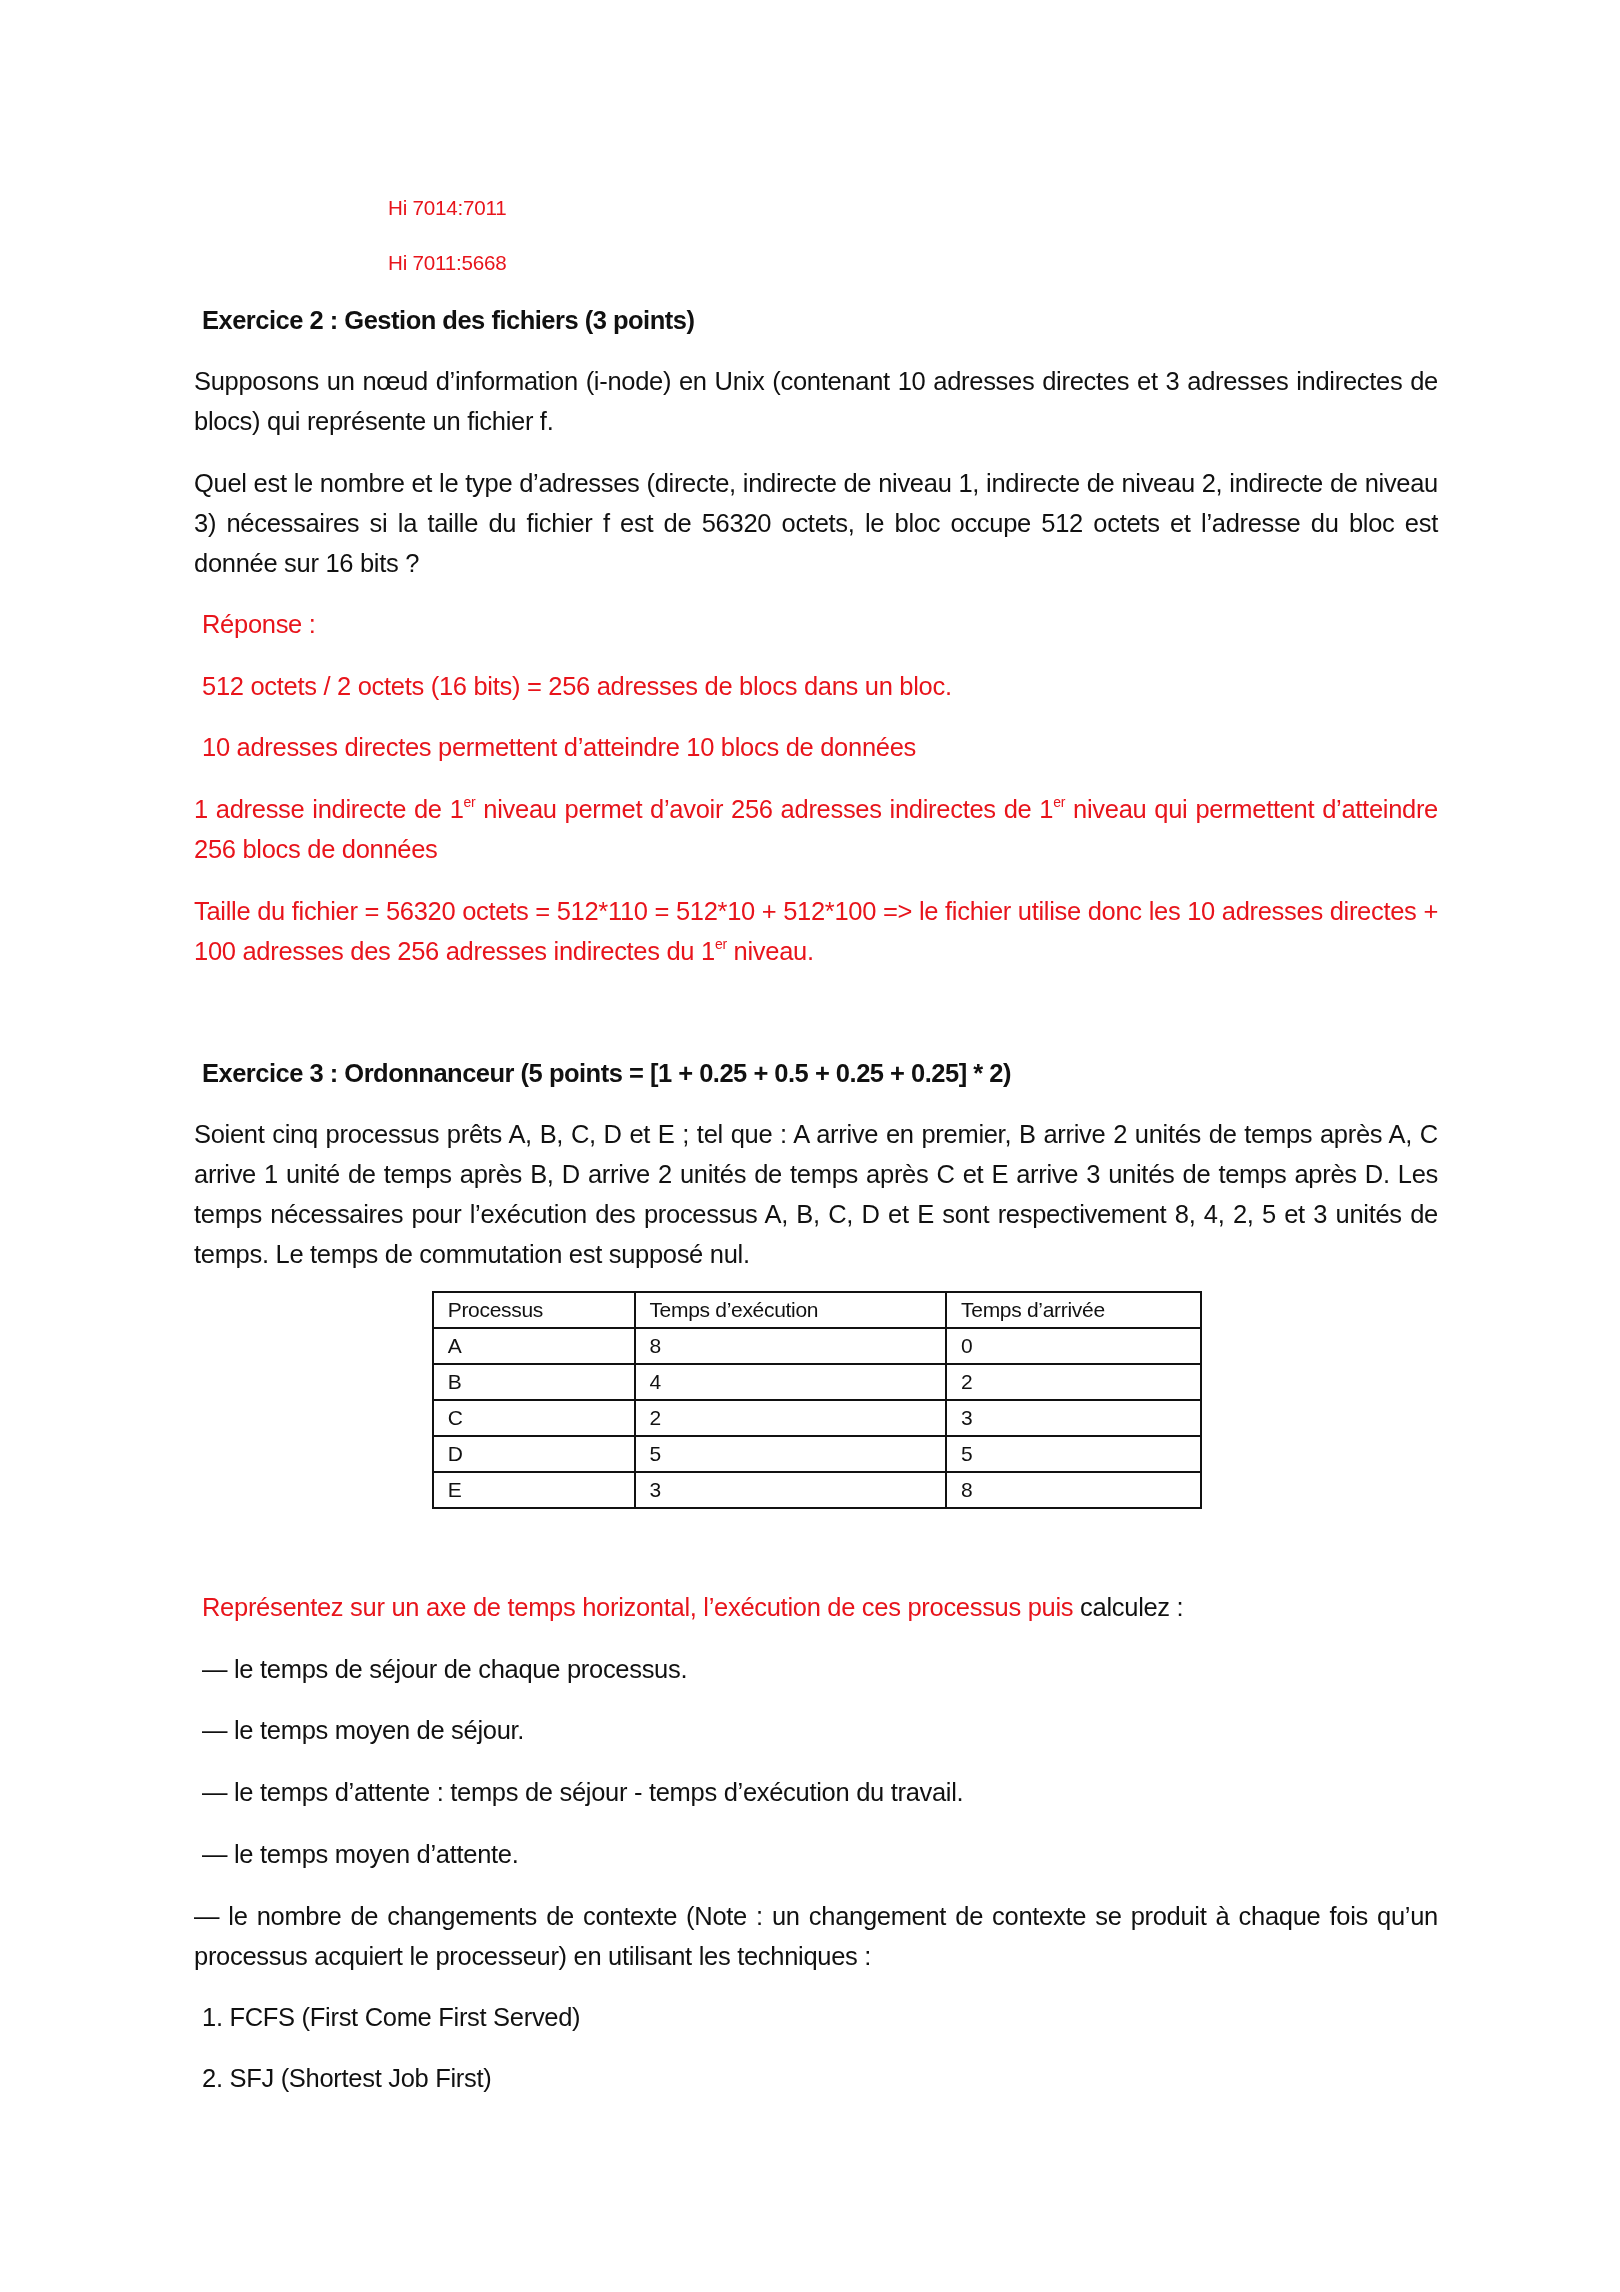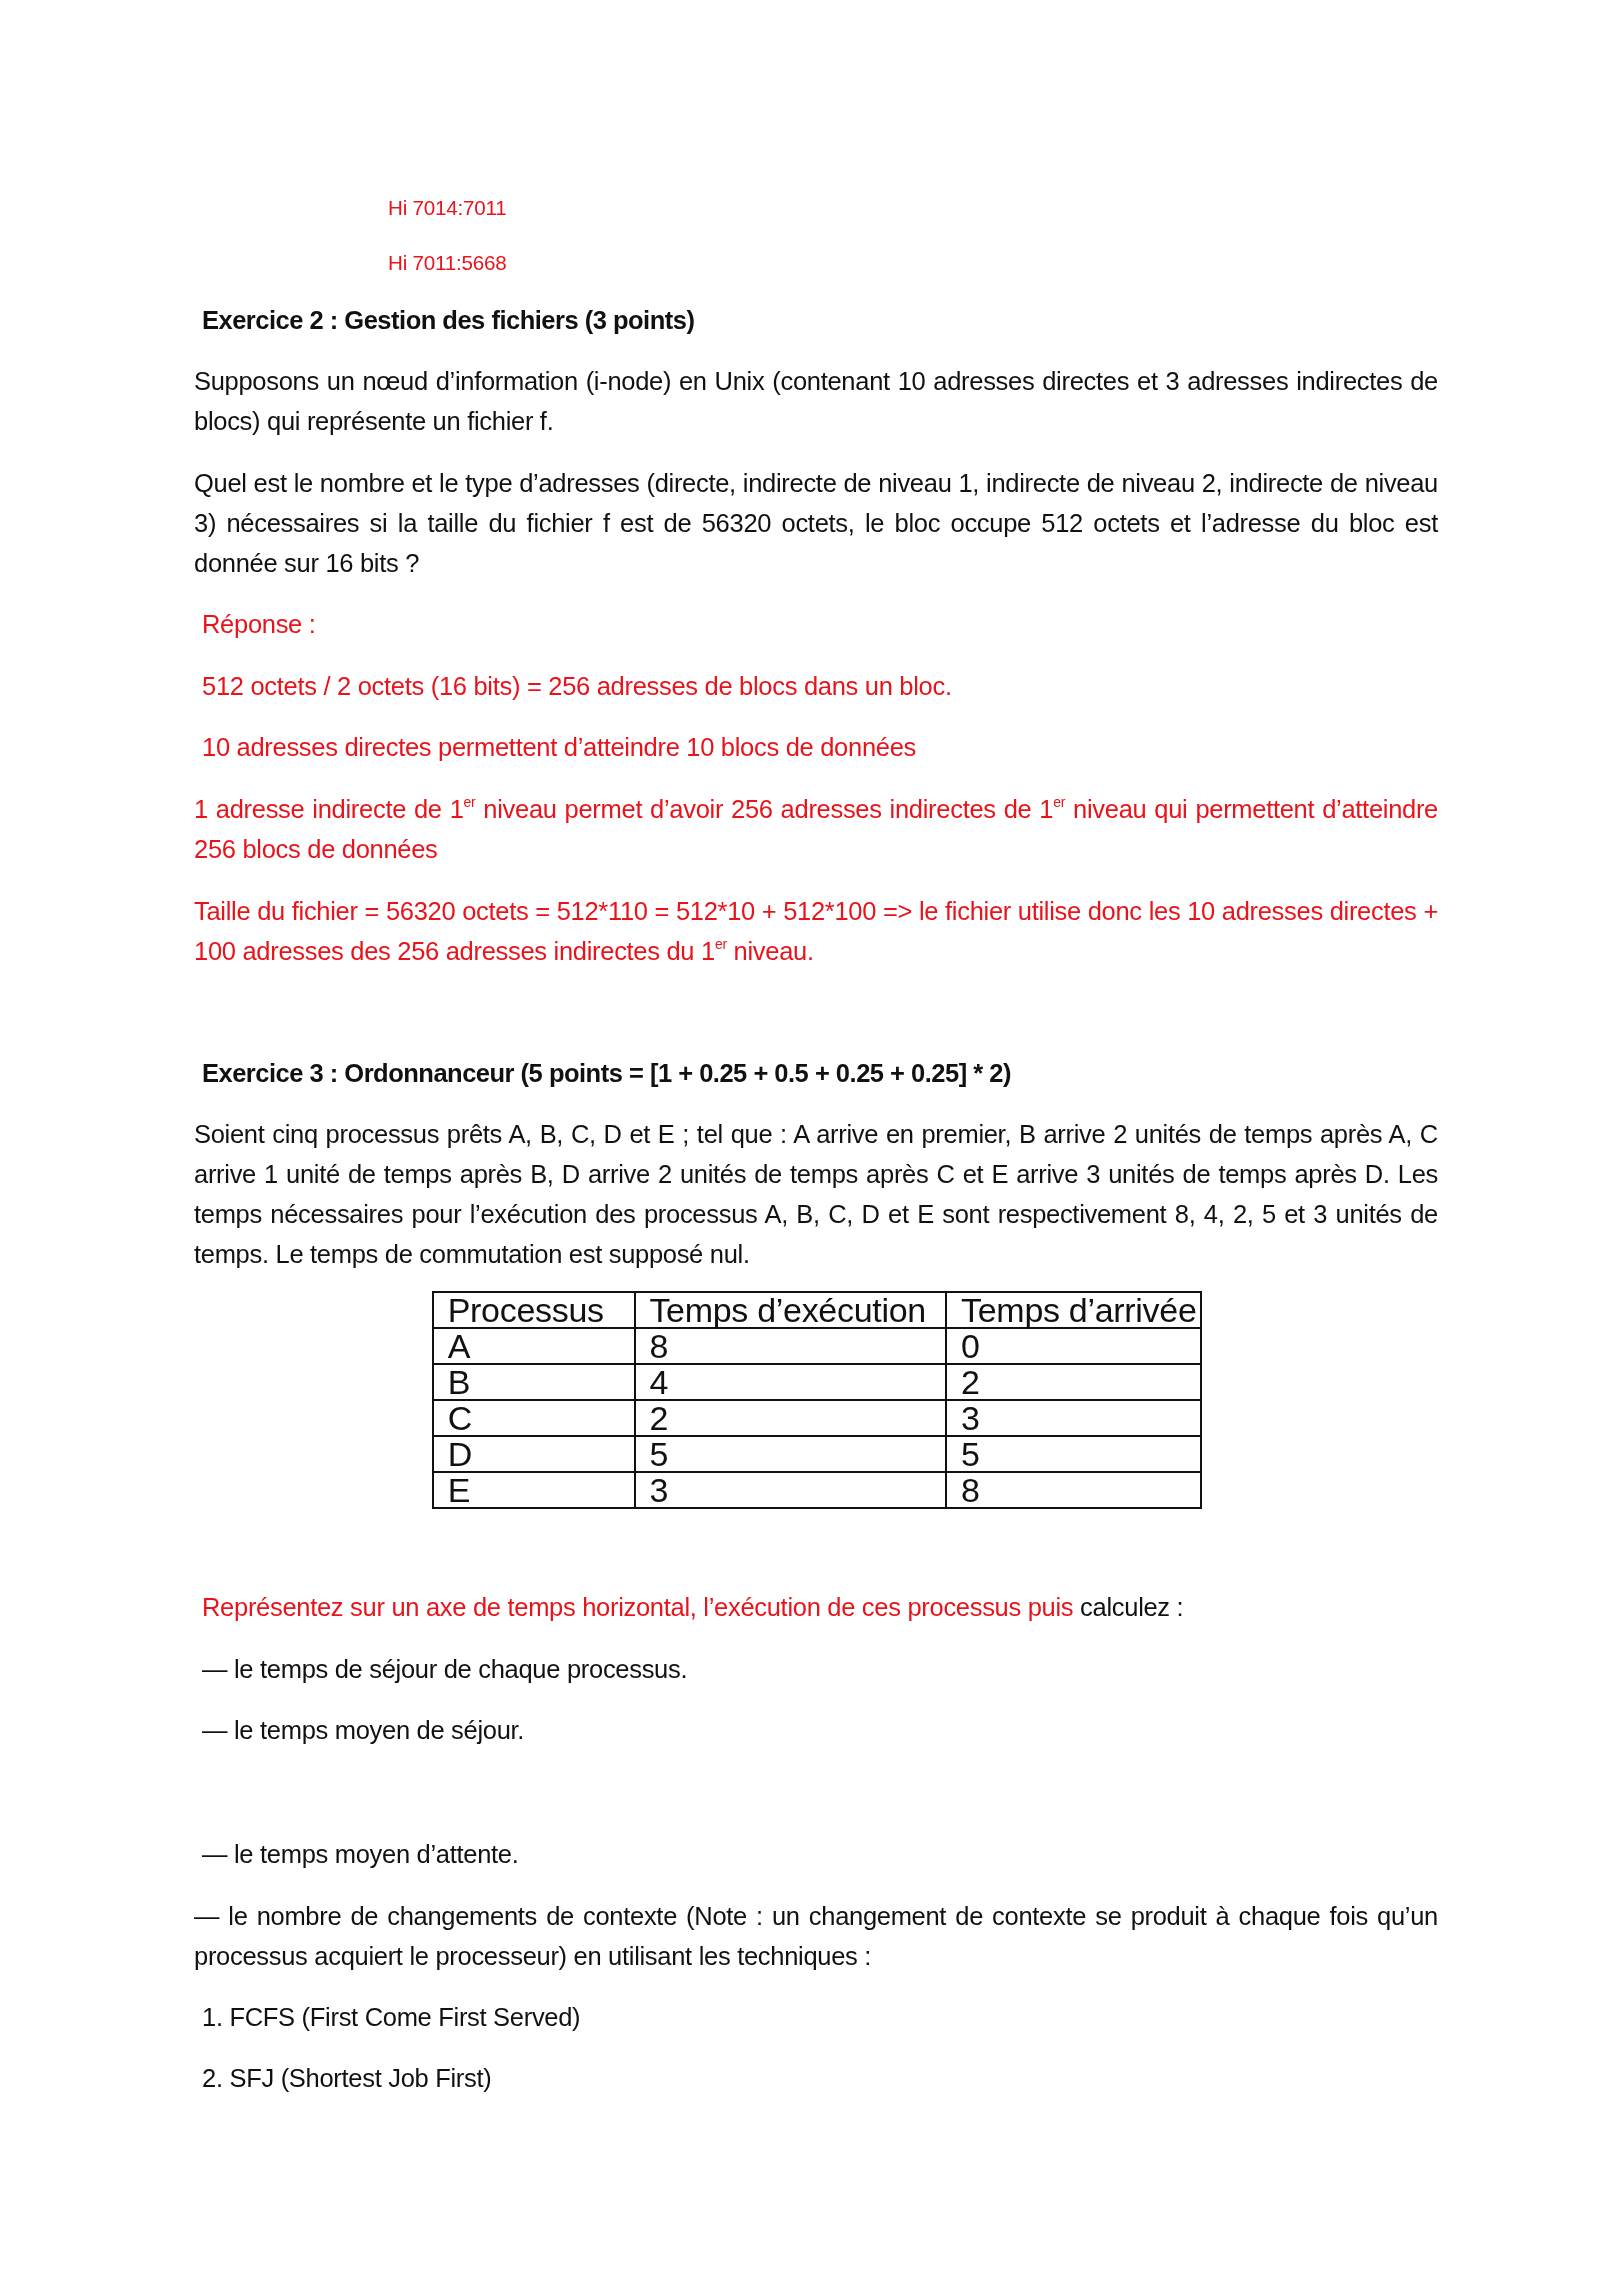"Processus" table.proc { font-size: 34px -> 21px }
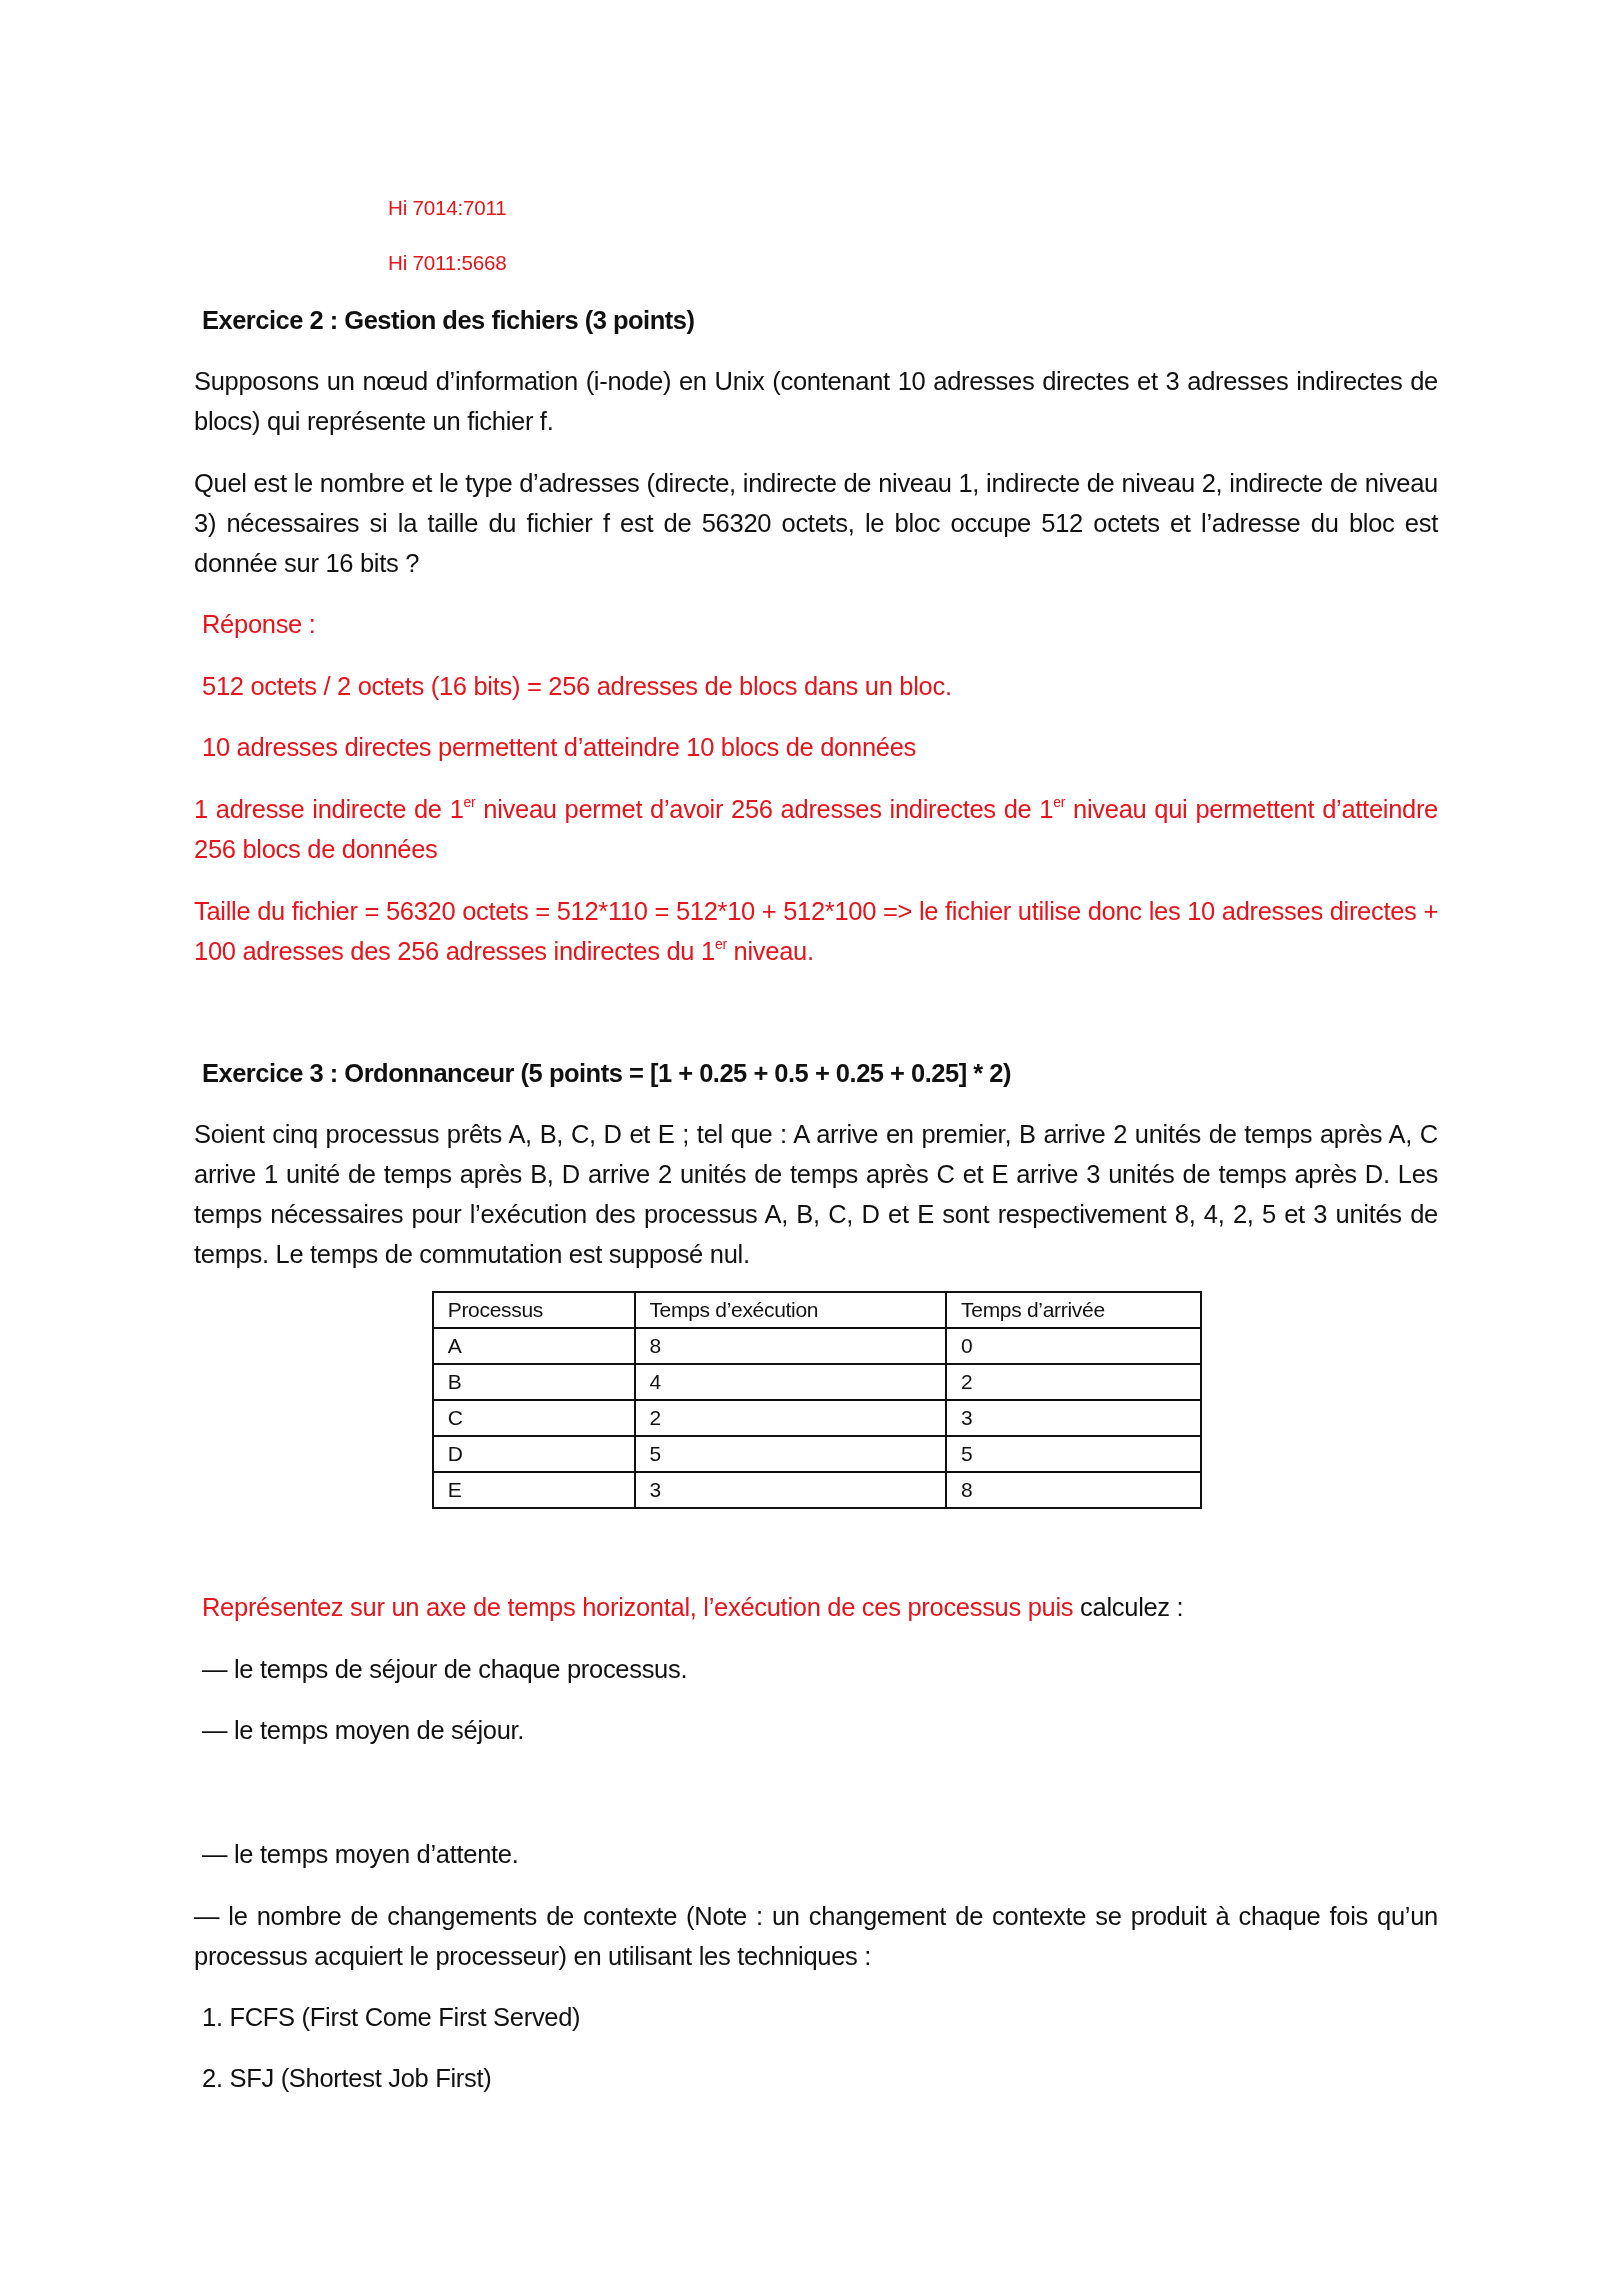"— le temps d’attente :" div.line { html: none -> <div>— le temps d’attente : temps de séjour - temps d’exécution du travail.</div> }
